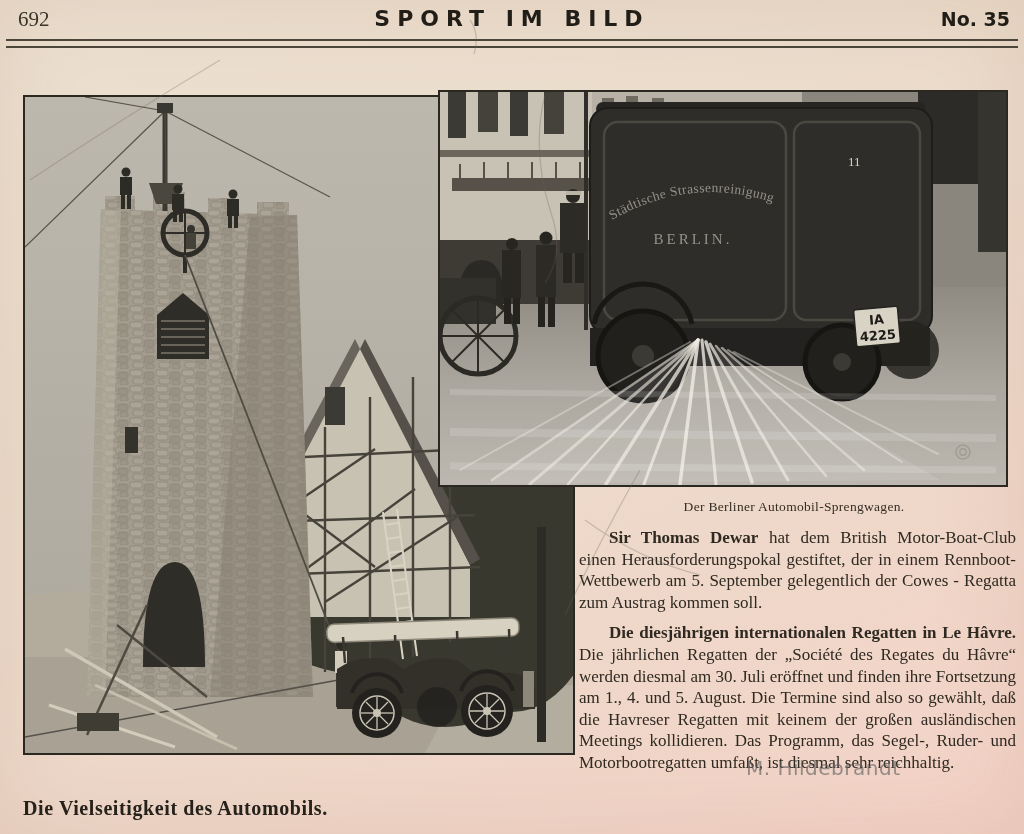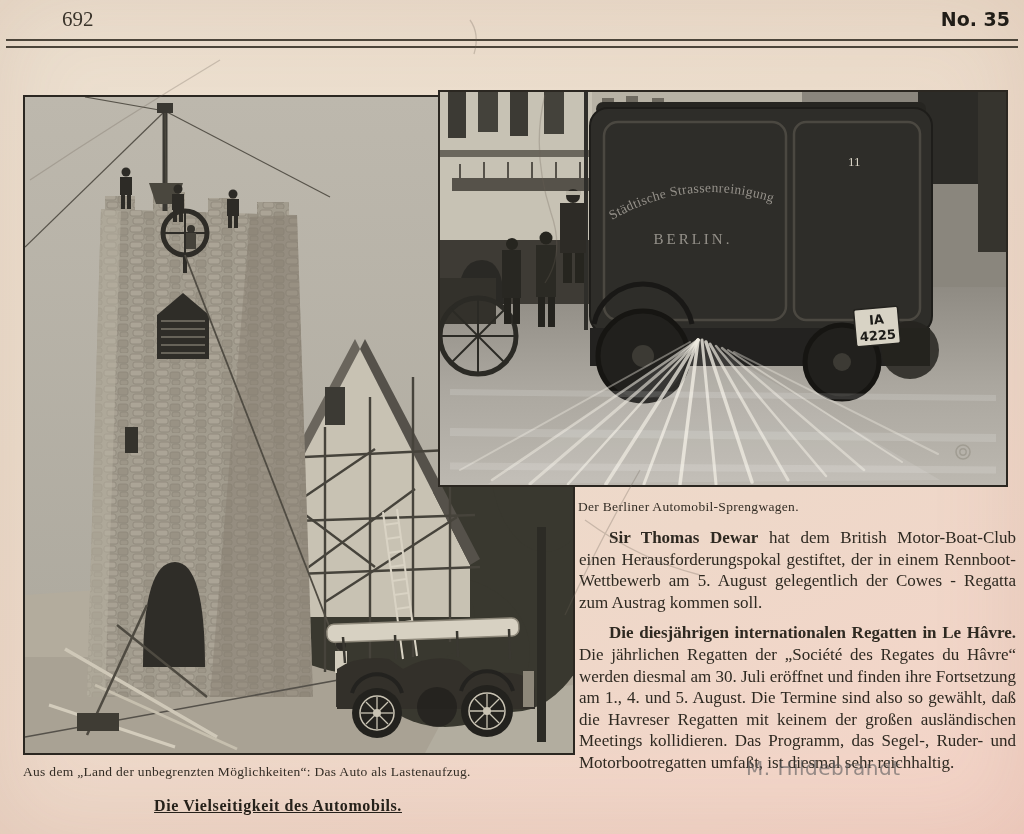"692" .pgnum { margin-left: 44px -> none }
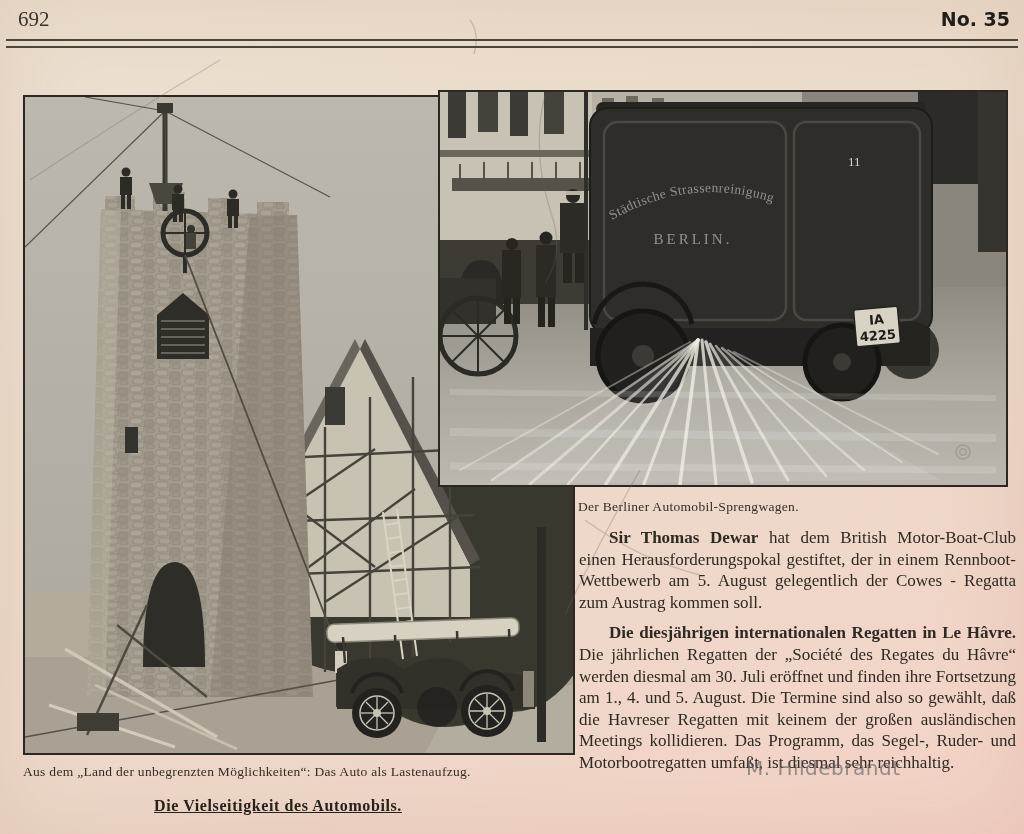"SPORT IM BILD" div.mast { html: none -> <div>SPORT IM BILD</div> }
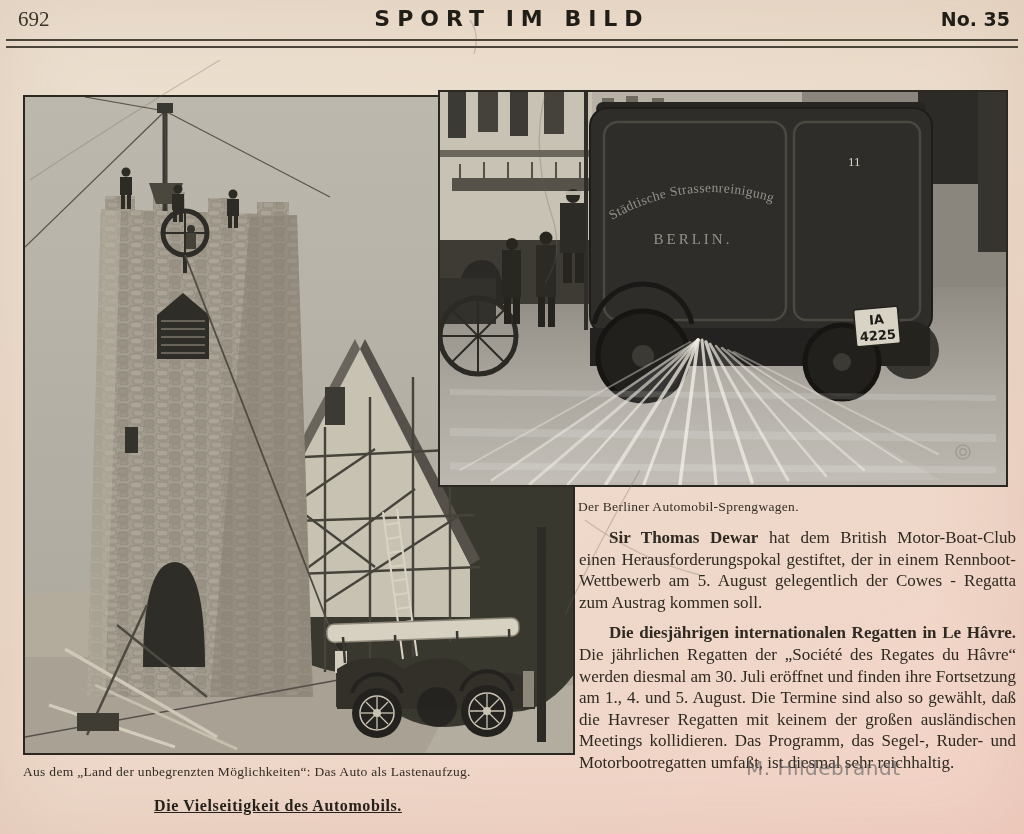"Der Berliner Automobil-Sprengwagen." .cap { text-align: left -> center }
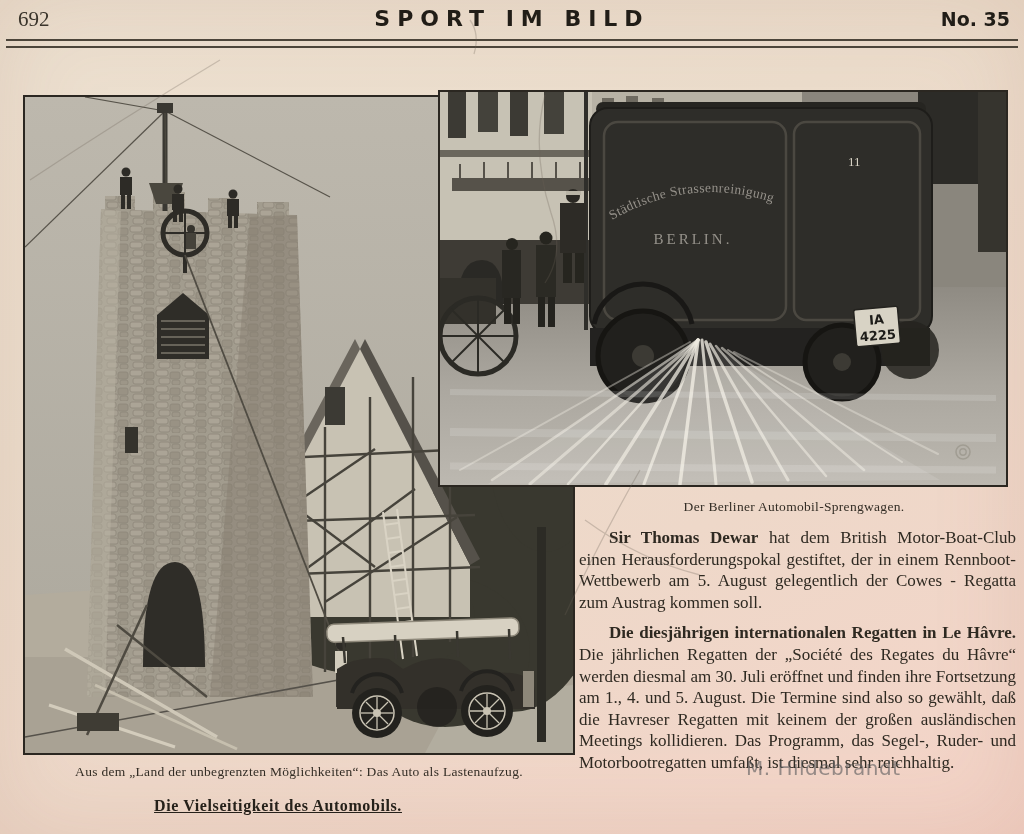"hat dem British Motor-Boat-Club einen" span { text: August -> September }
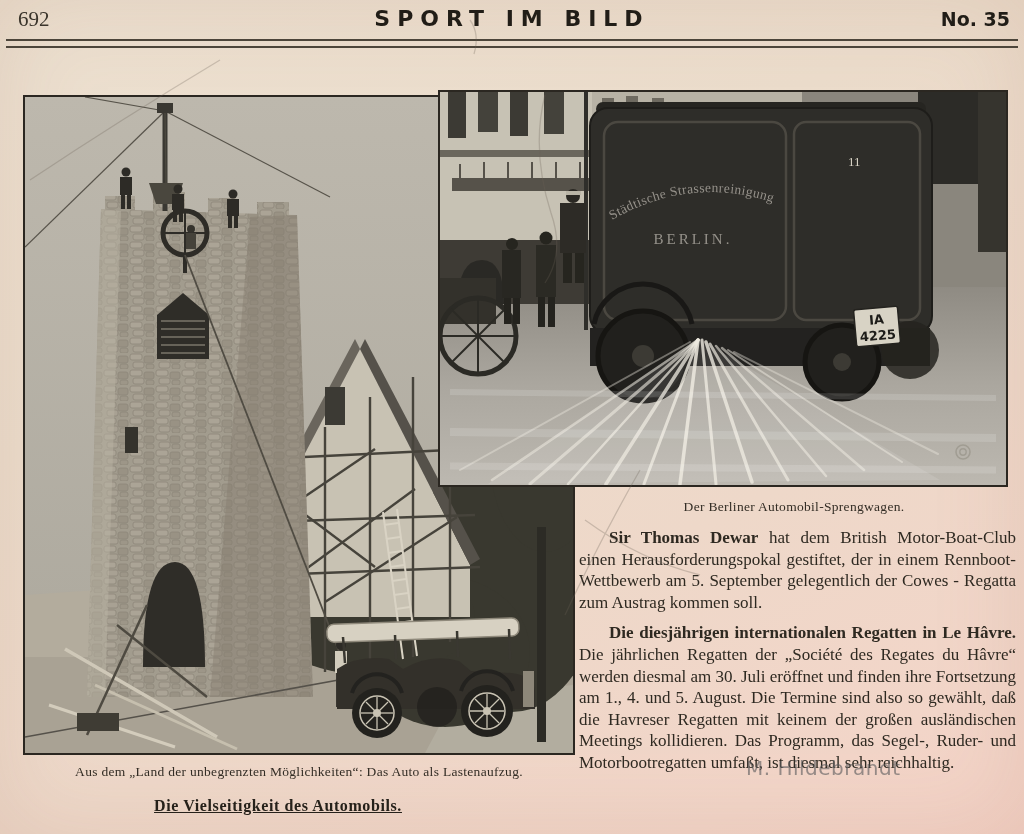"Aus dem „Land der unbegrenzten" div.cap { html: <div>Aus dem „Land der unbegrenzten Möglichkeiten“: Das Auto als Lastenaufzug.</div> -> none }
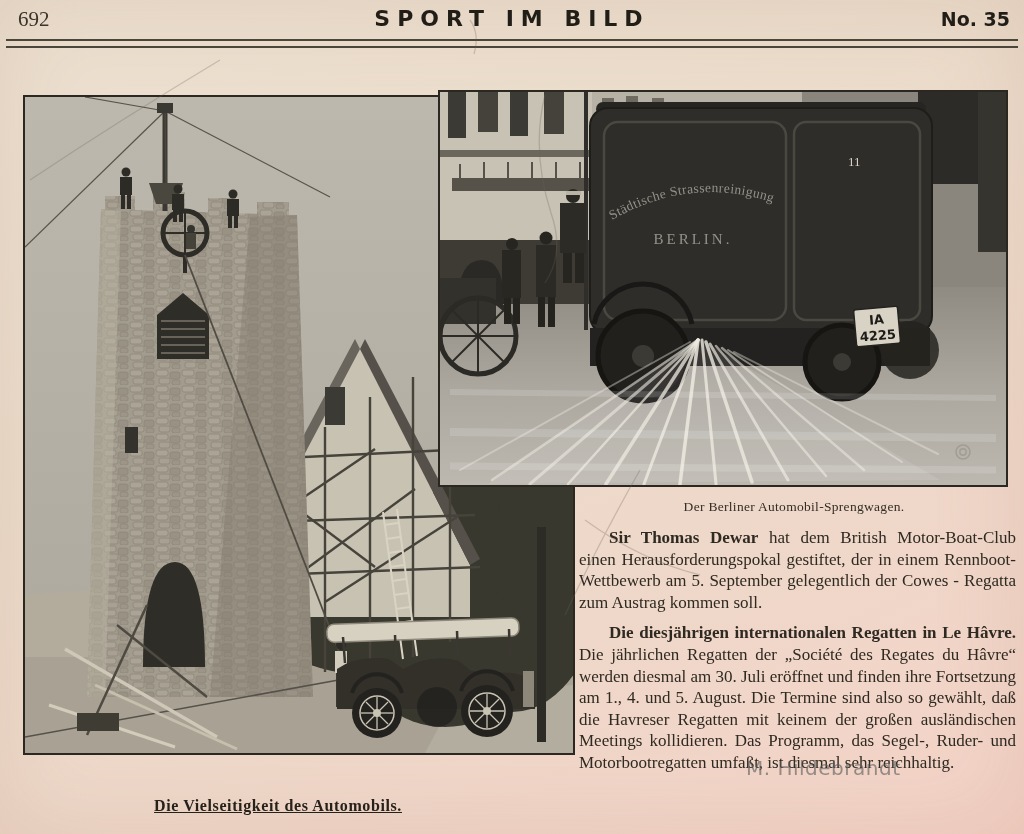"Die Vielseitigkeit des Automobils." #headline { font-size: 16px -> 20px; text-align: center -> left; text-decoration: underline -> none }
